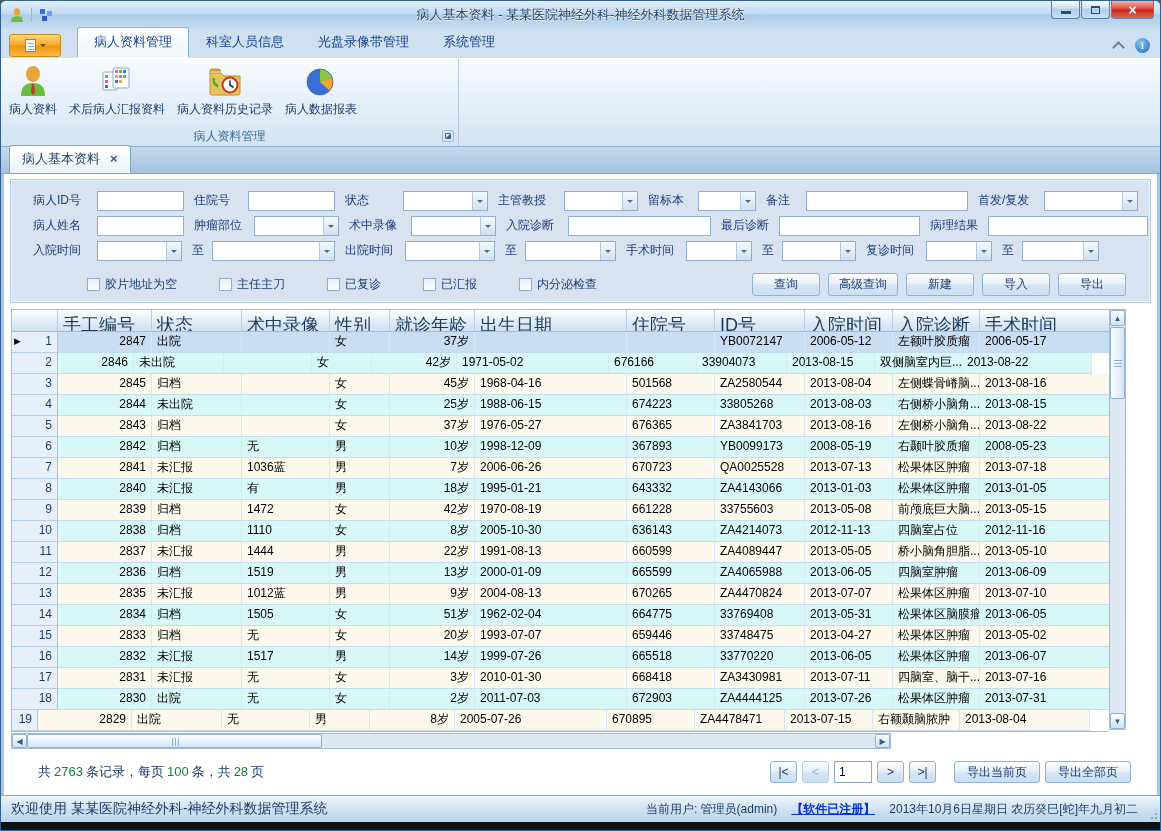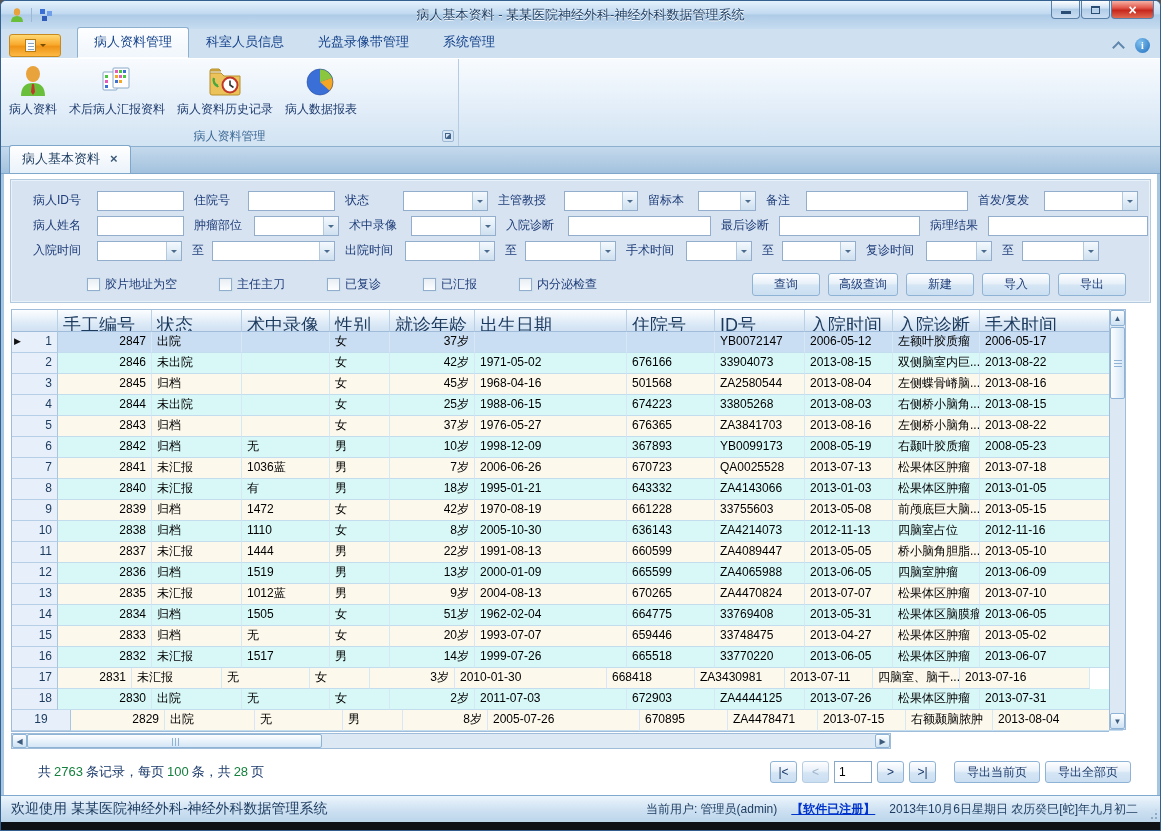"2846" div.gcell { width: 94px -> 76px }
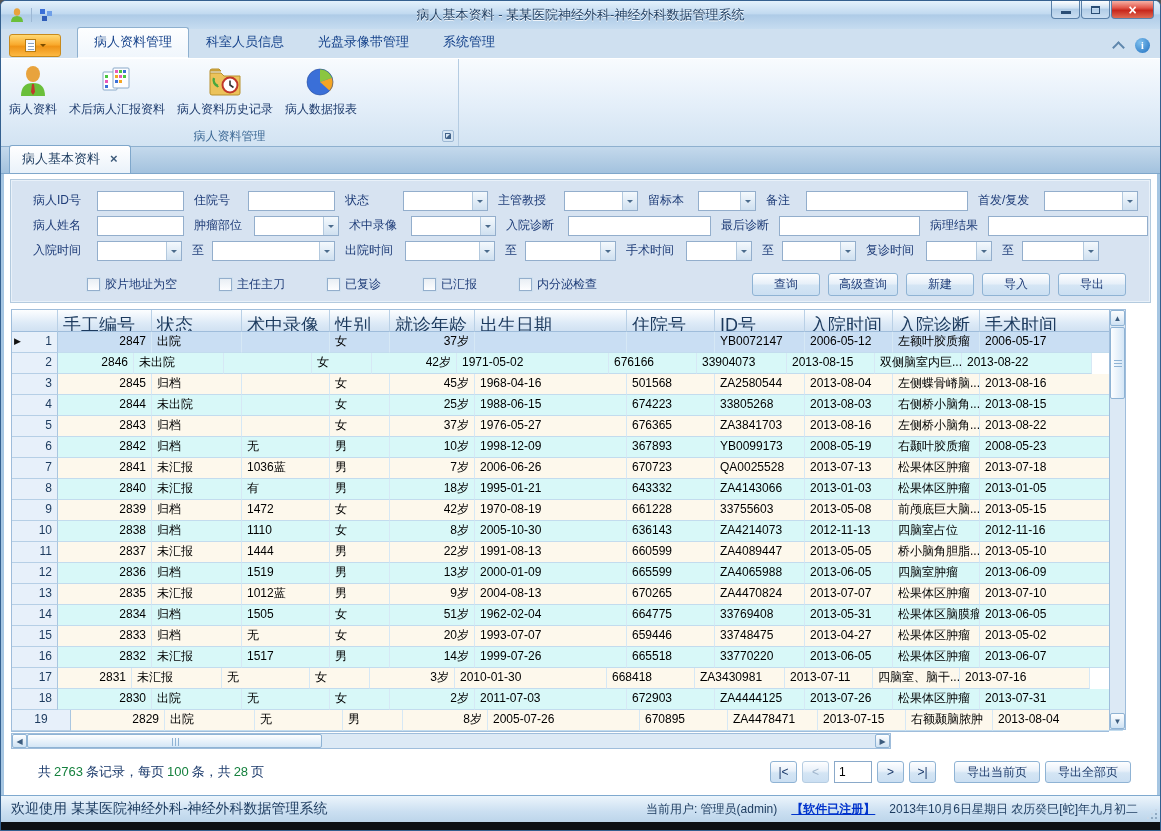"2831" div.gcell { width: 74px -> 94px }
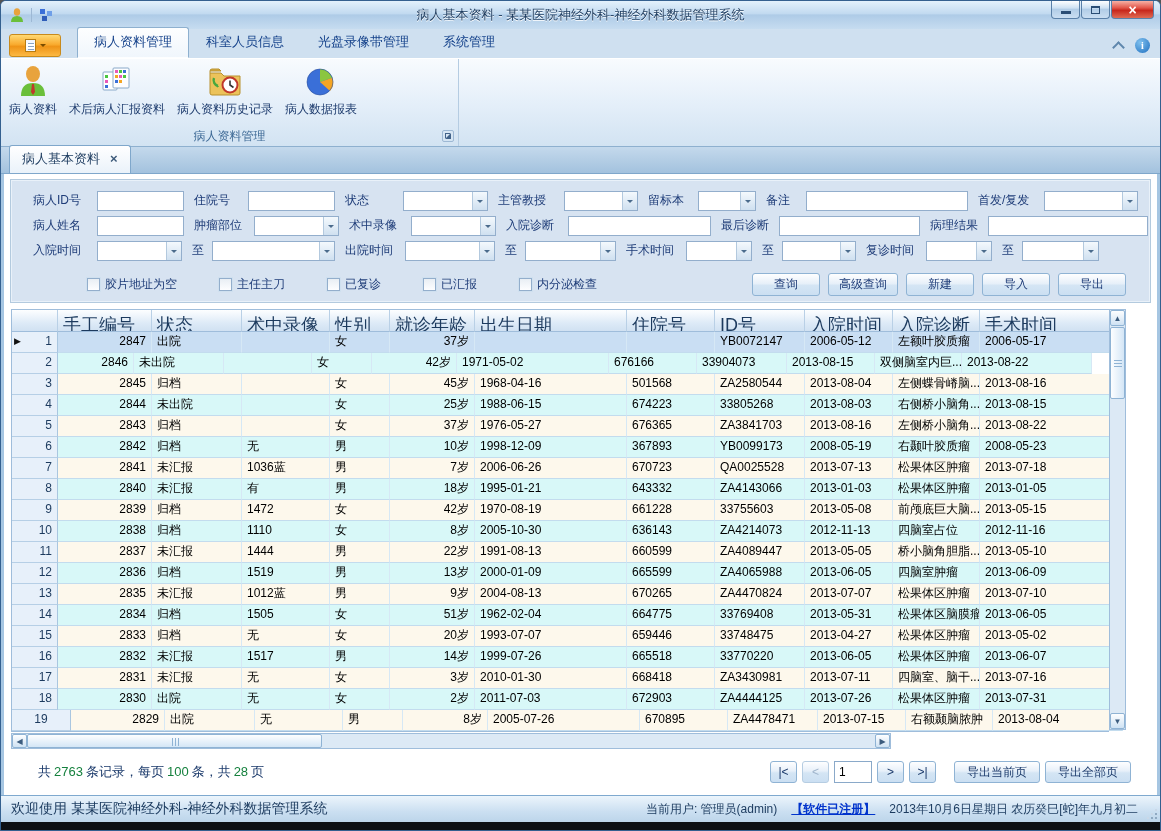"19" div.gcell { text-align: center -> none; width: 59px -> 26px }
